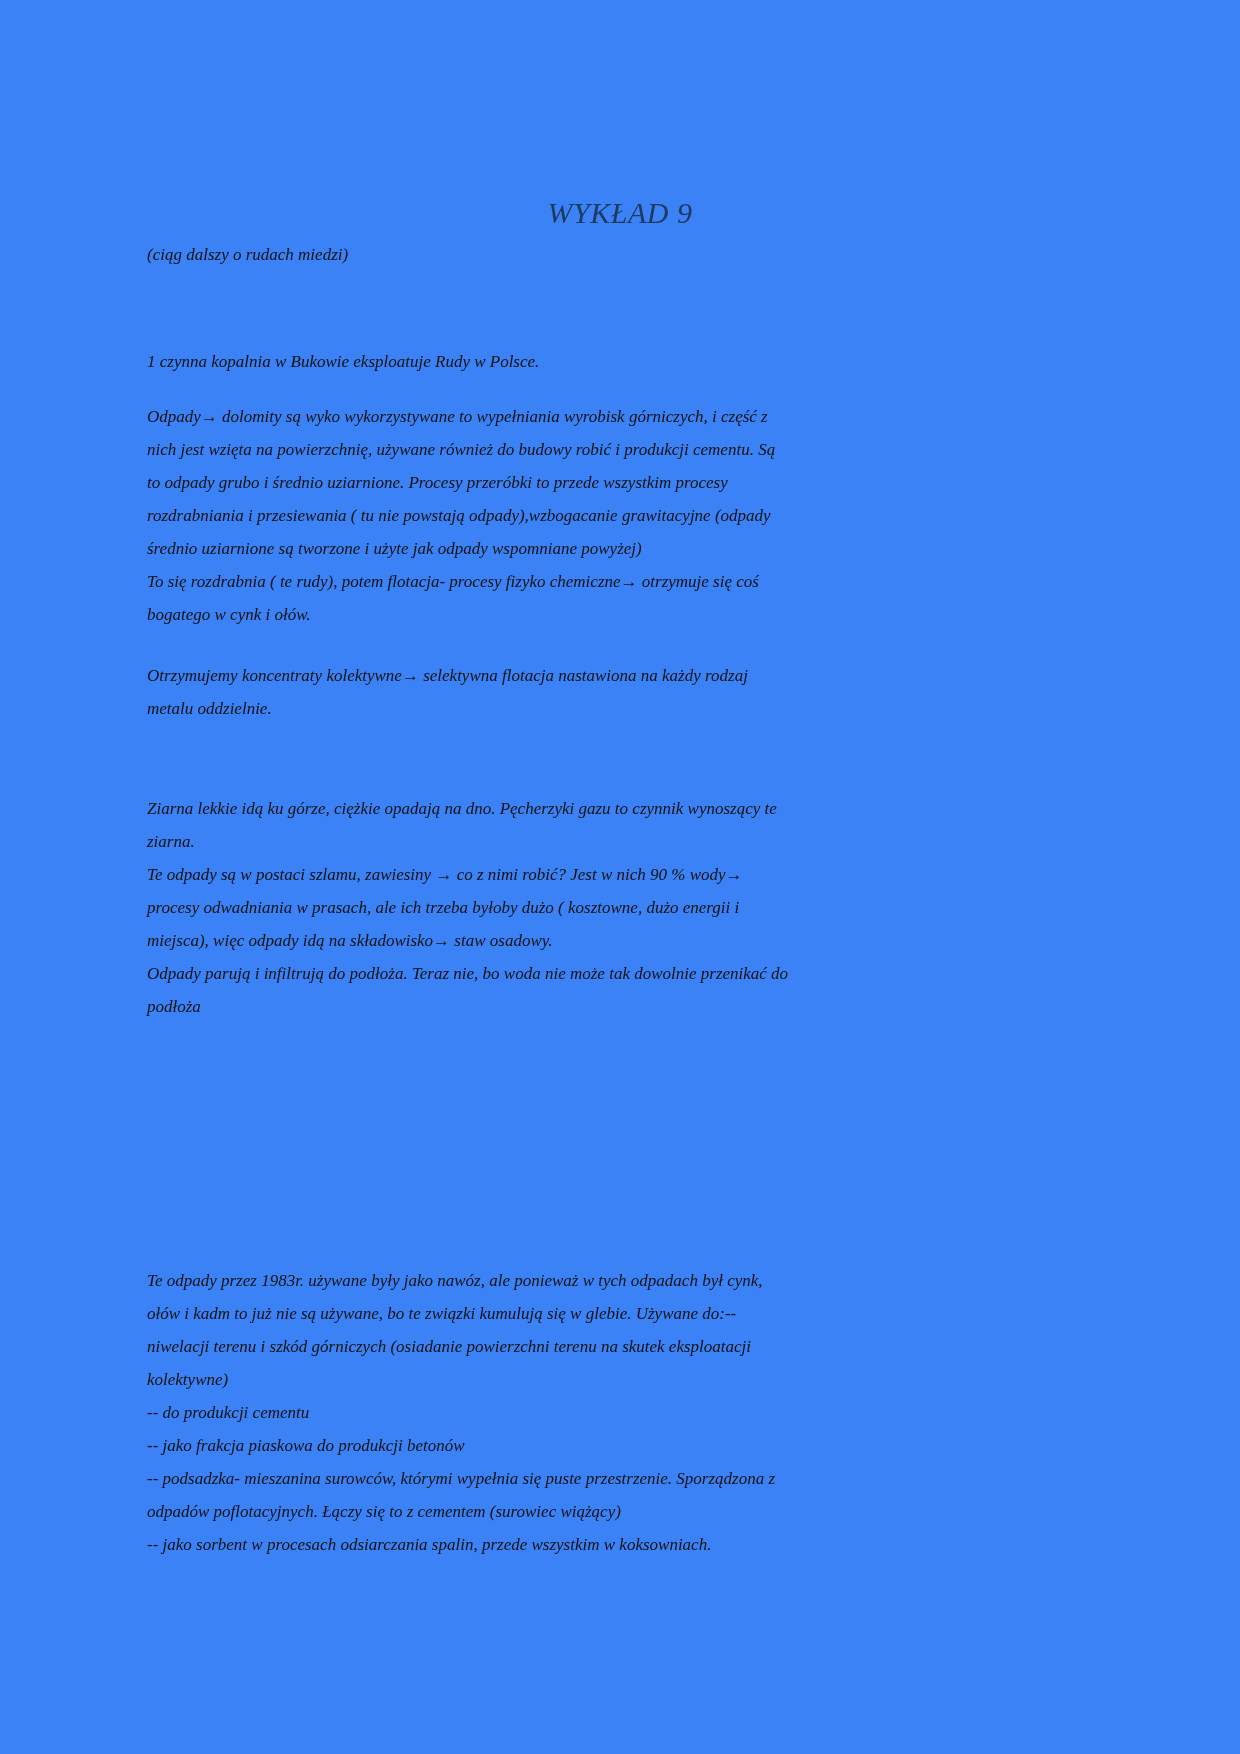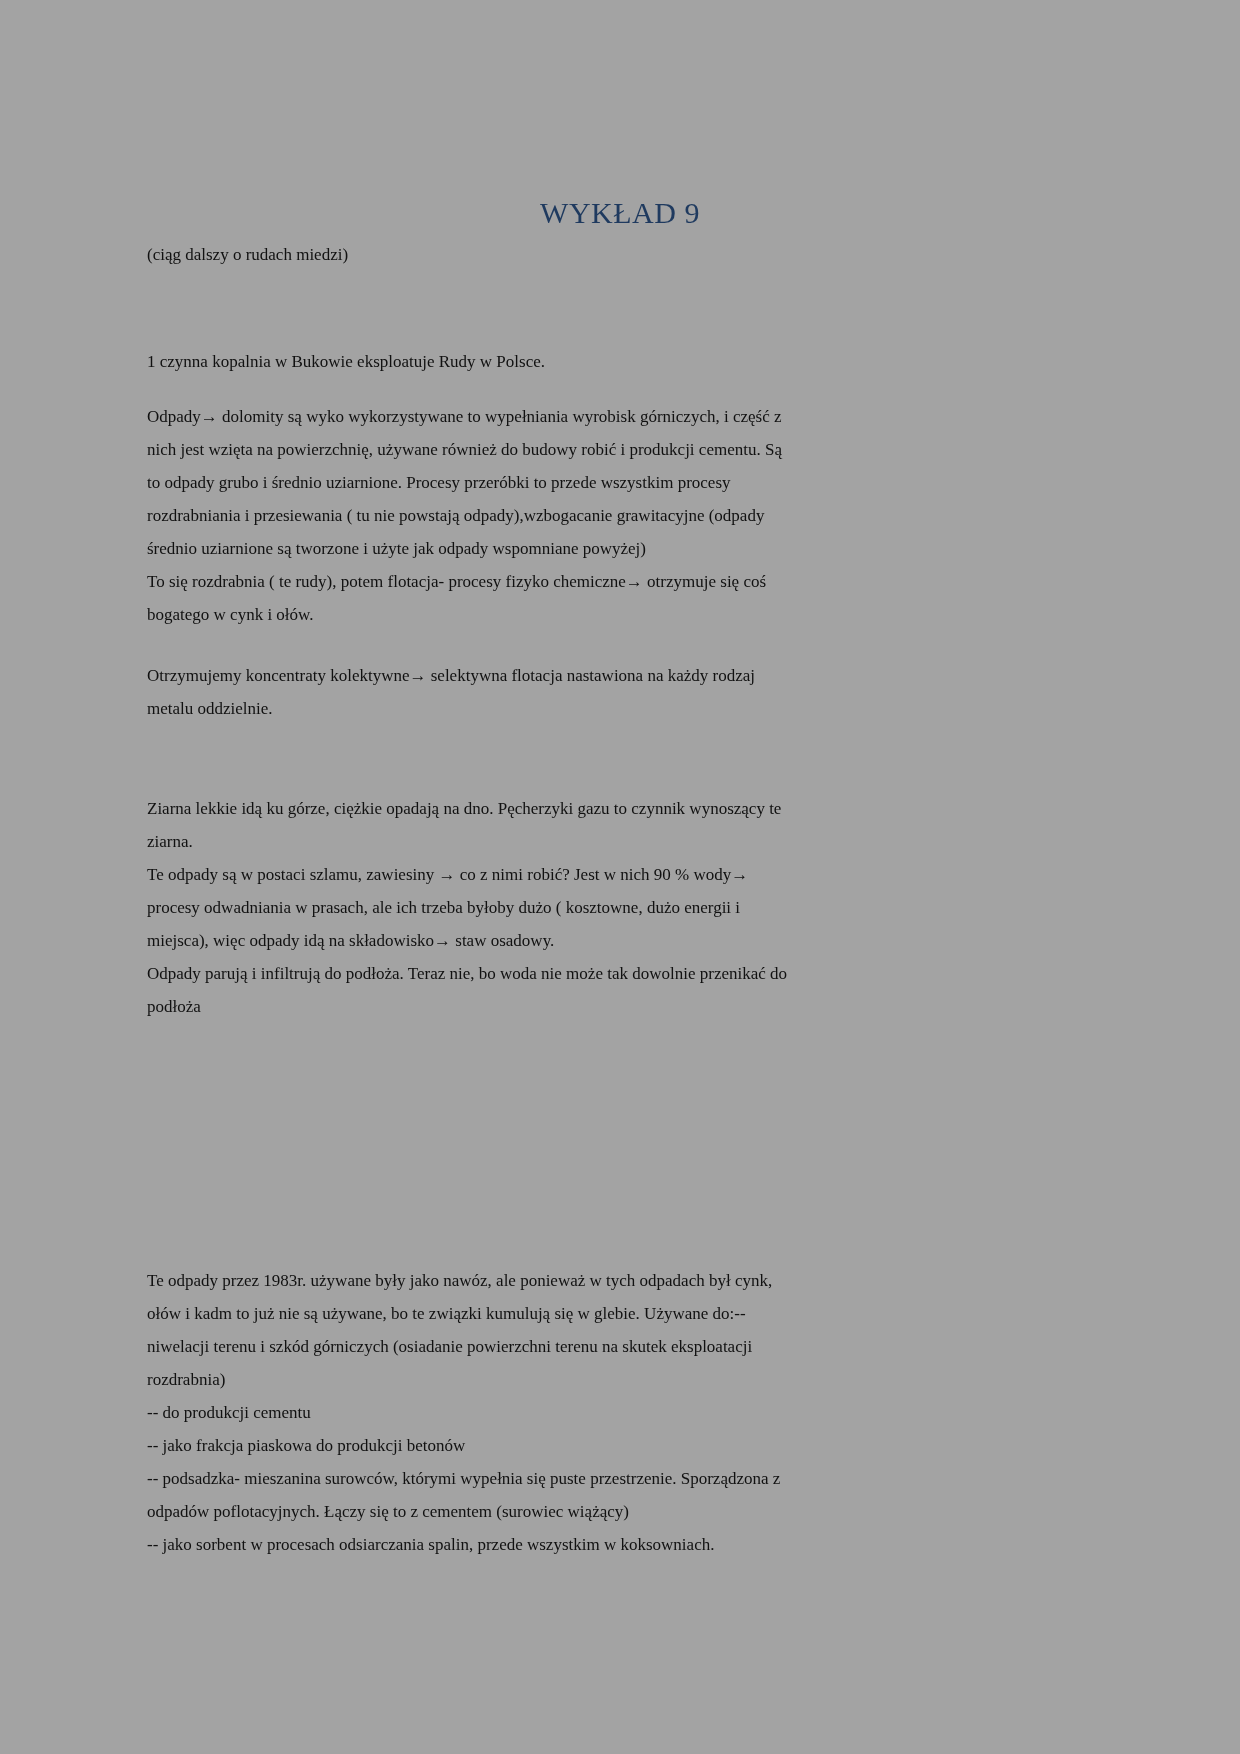"WYKŁAD 9" .page { background: #a3a3a3 -> #3b82f6; font-style: none -> italic }
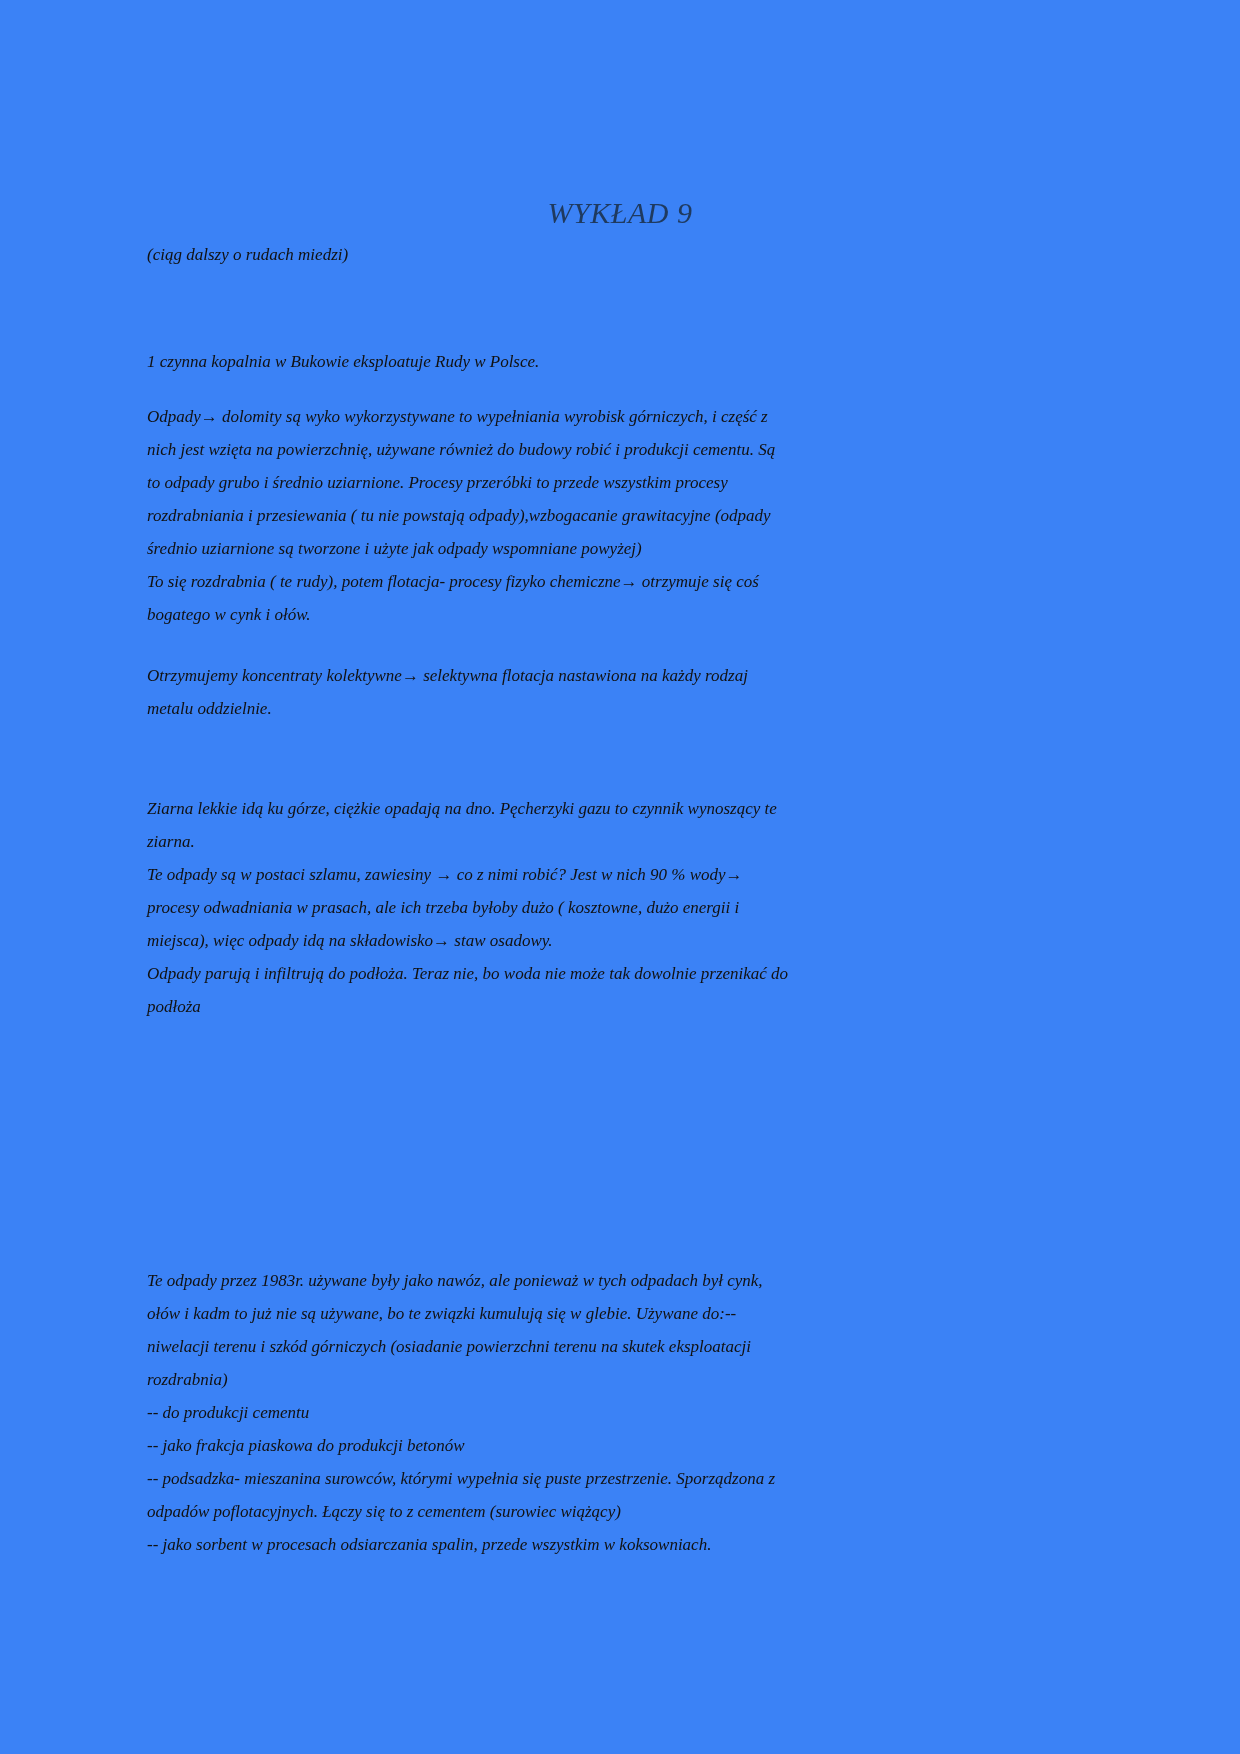"rozdrabnia)" span.line { text: rozdrabnia -> kolektywne }
